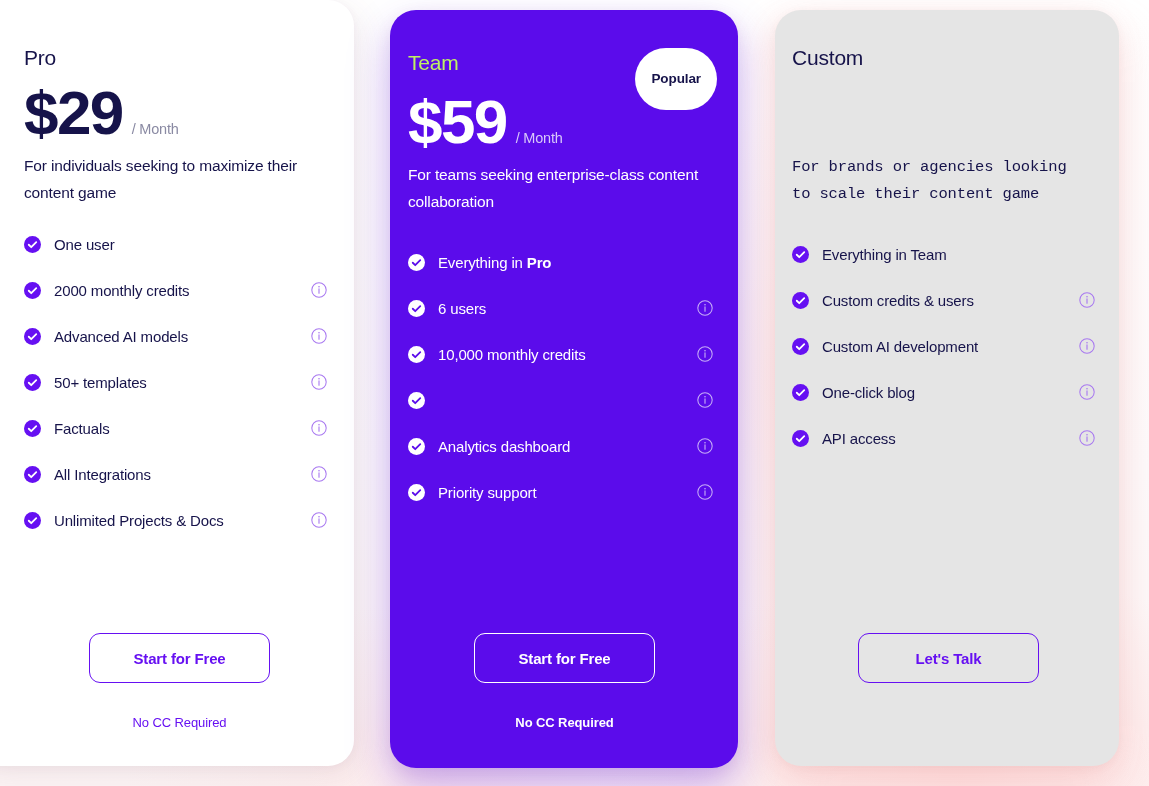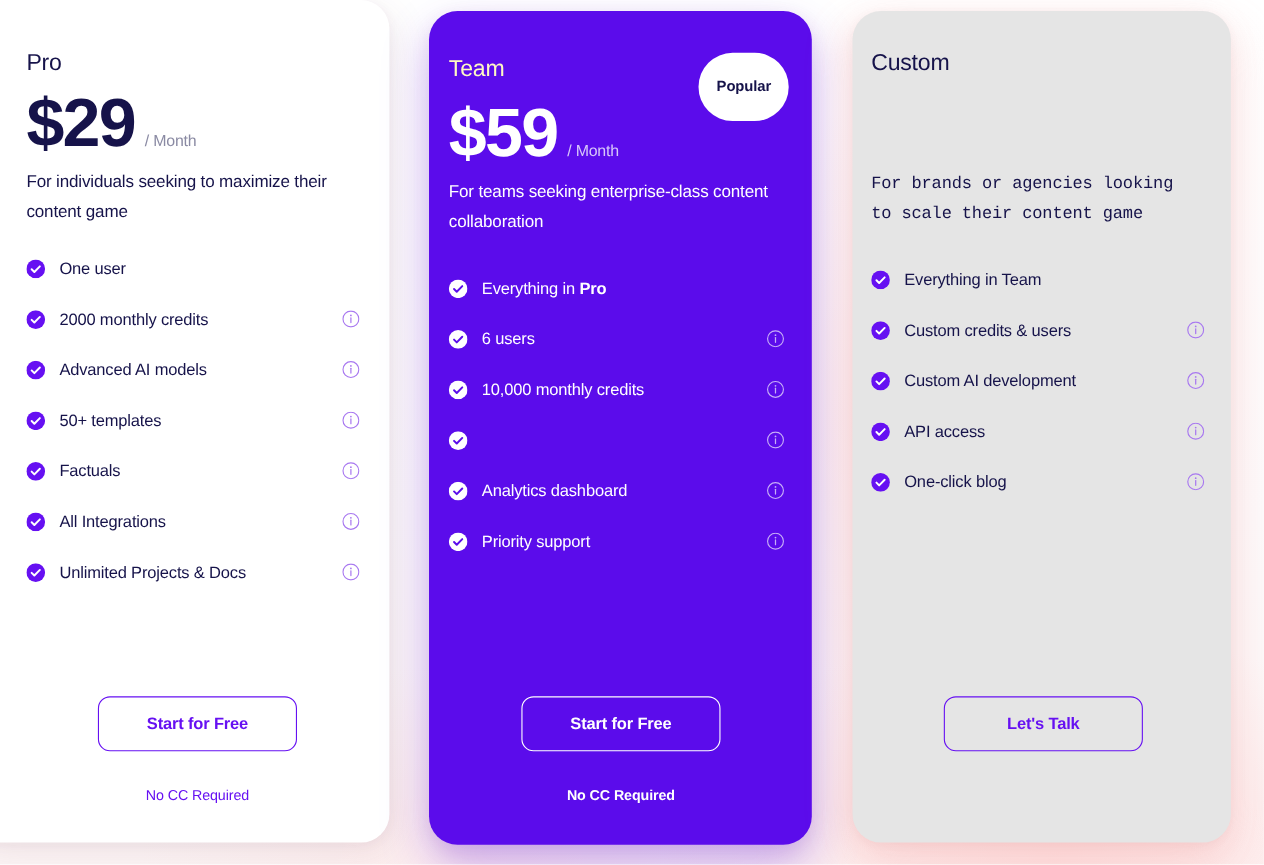"Team" .card-team .plan-name { color: #fef9c3 -> #bef264 }
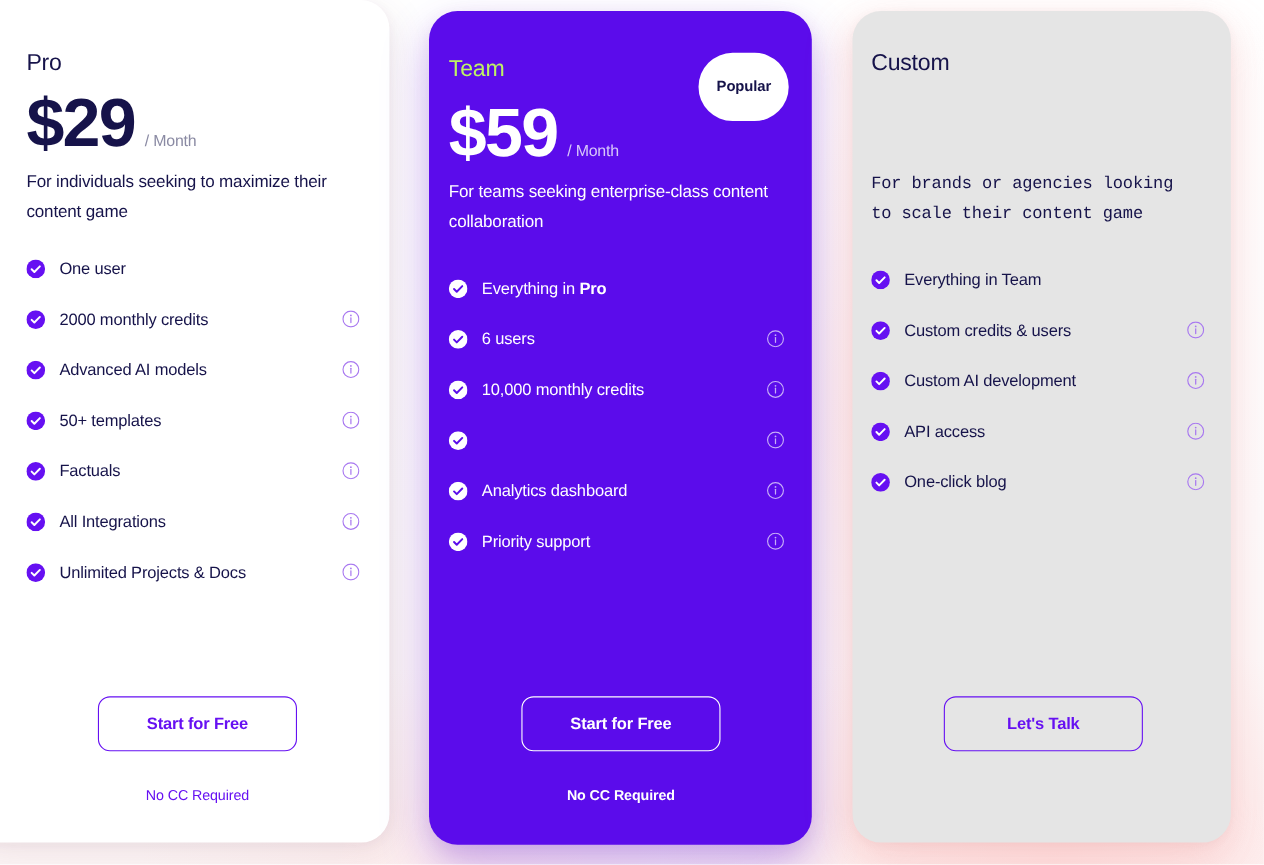"API access" li.feature { order: before "One-click blog" -> after "One-click blog" }
